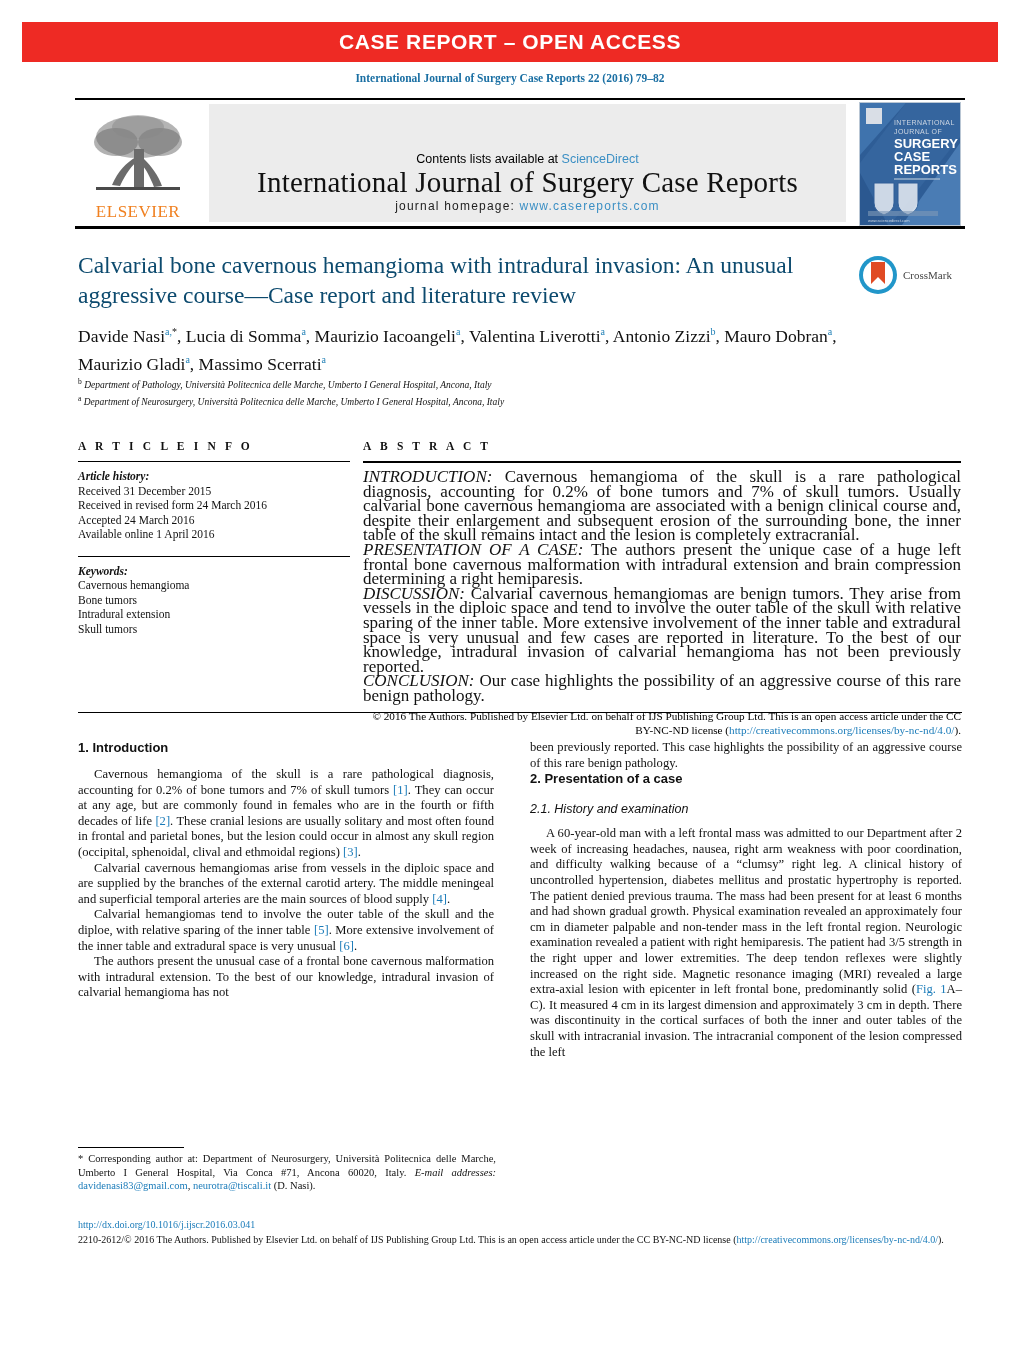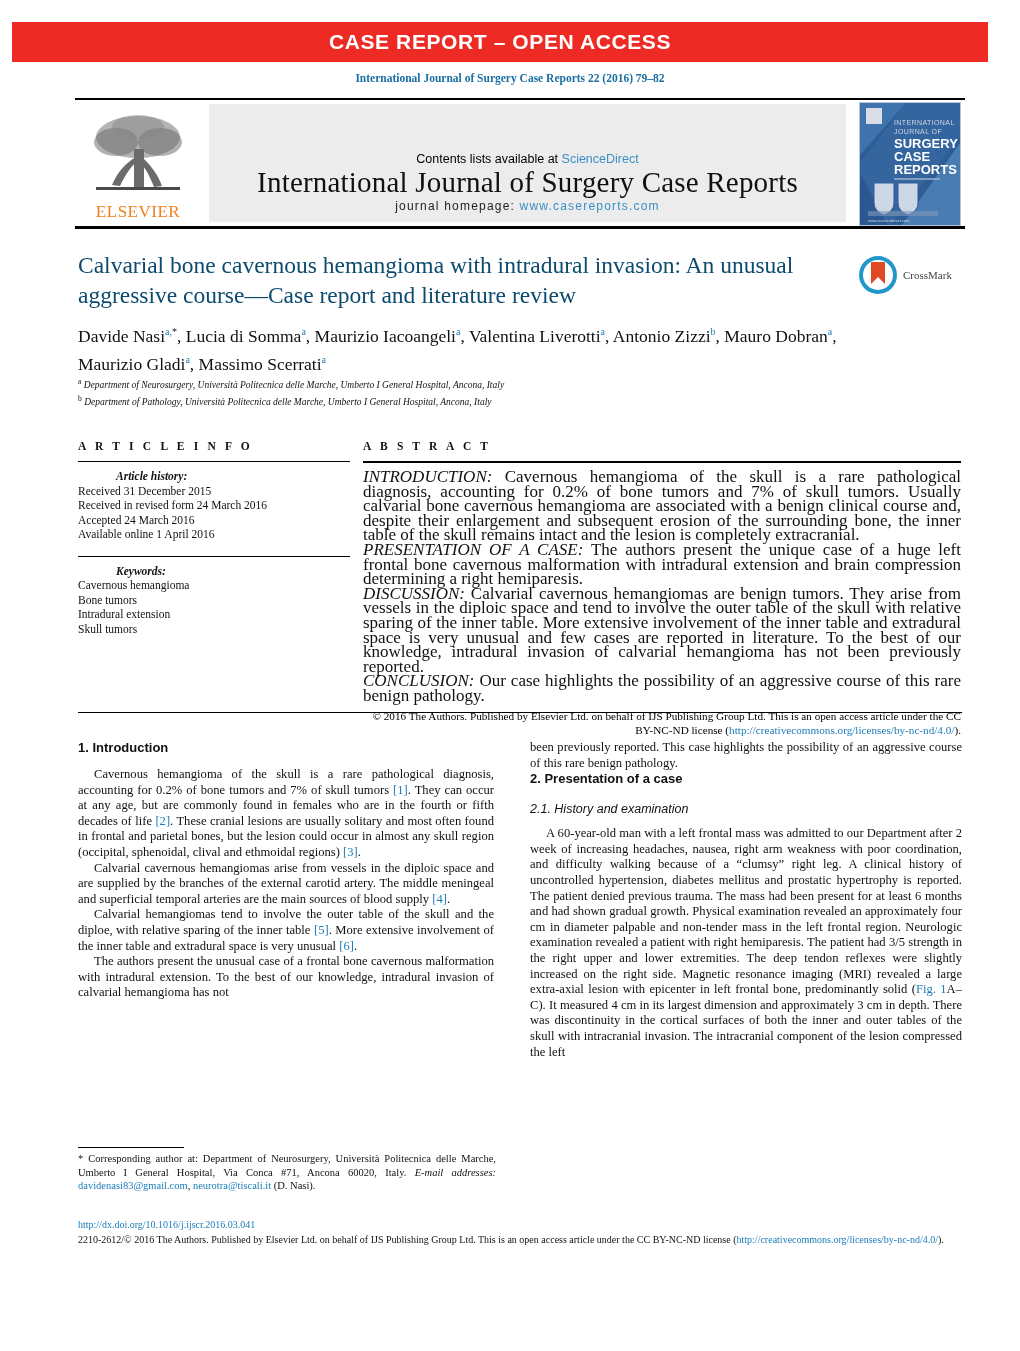"CASE REPORT – OPEN ACCESS" .banner { left: 12px -> 22px }
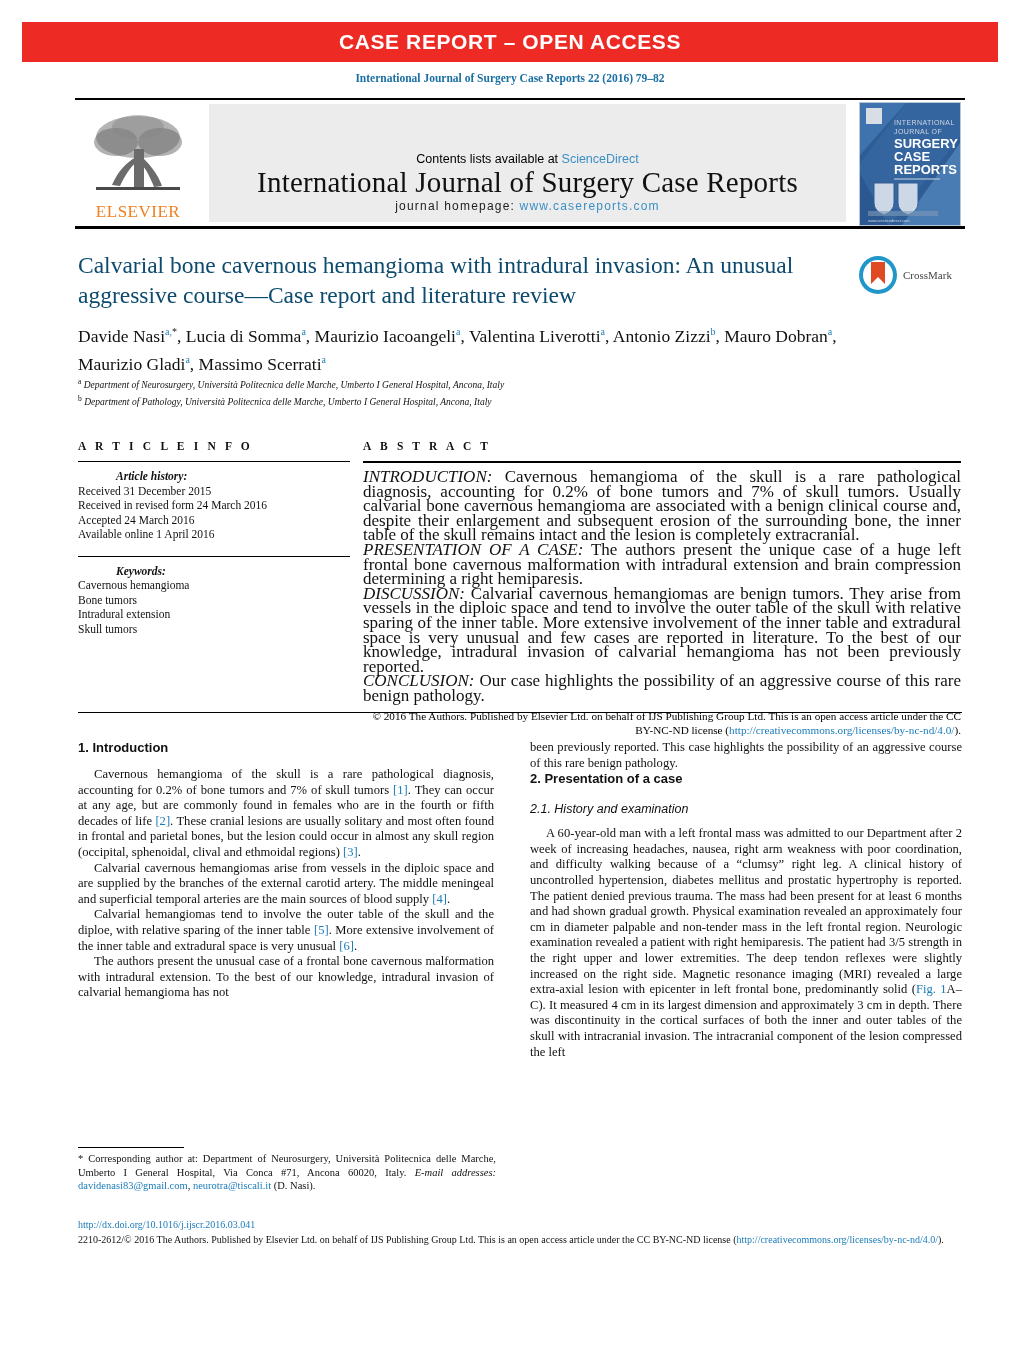"a Department of Neurosurgery, Università" div { order: before "b Department of Pathology, Università" -> after "b Department of Pathology, Università" }
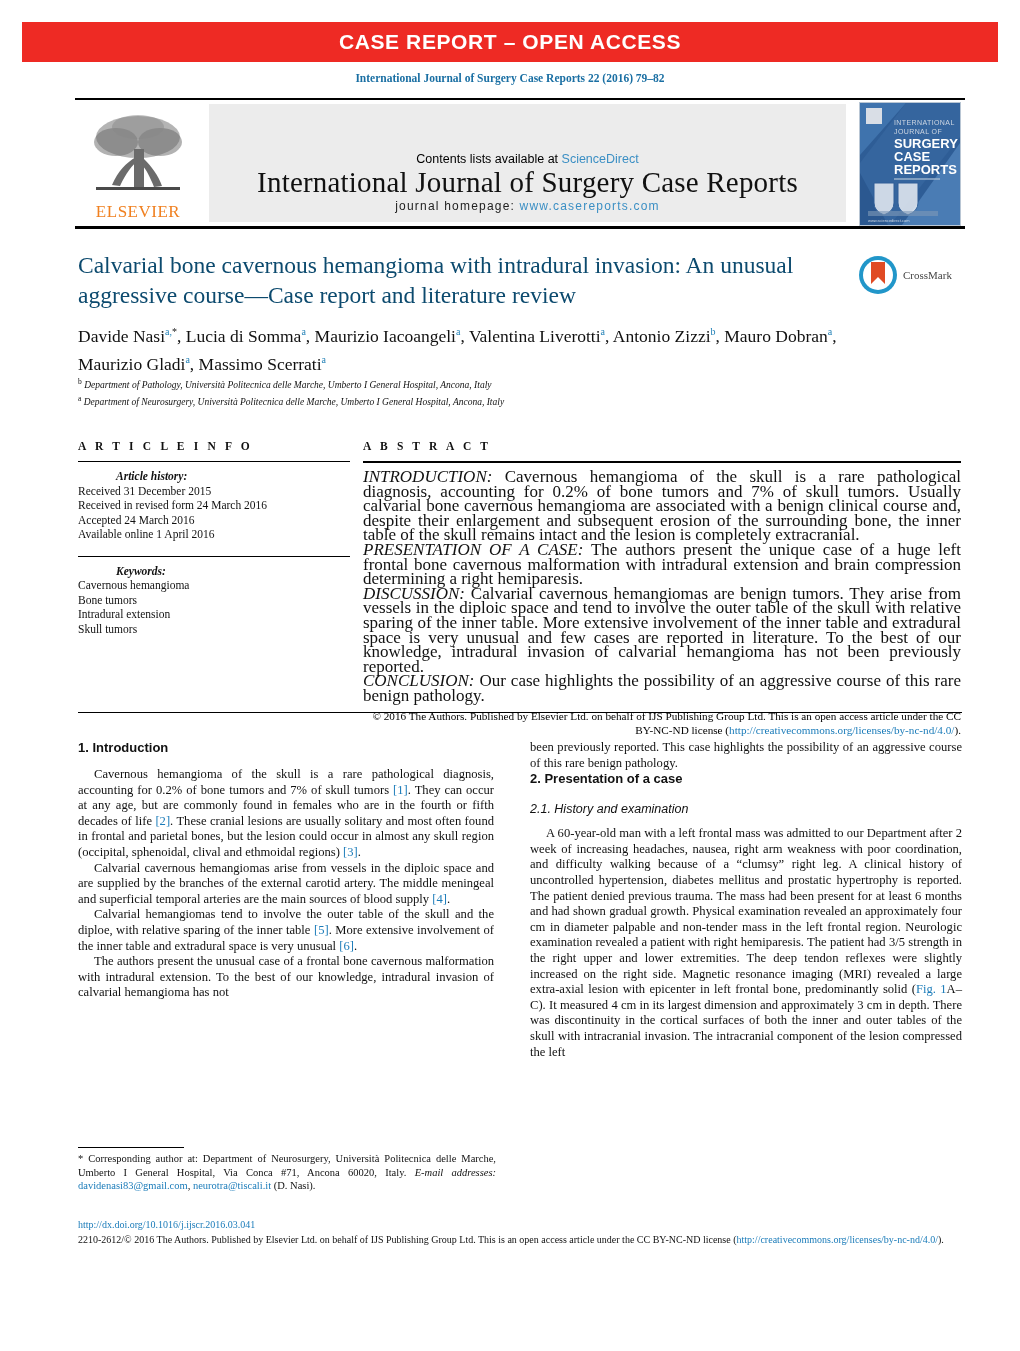"Article history:" .info-body .ital { margin-left: 38px -> none }
